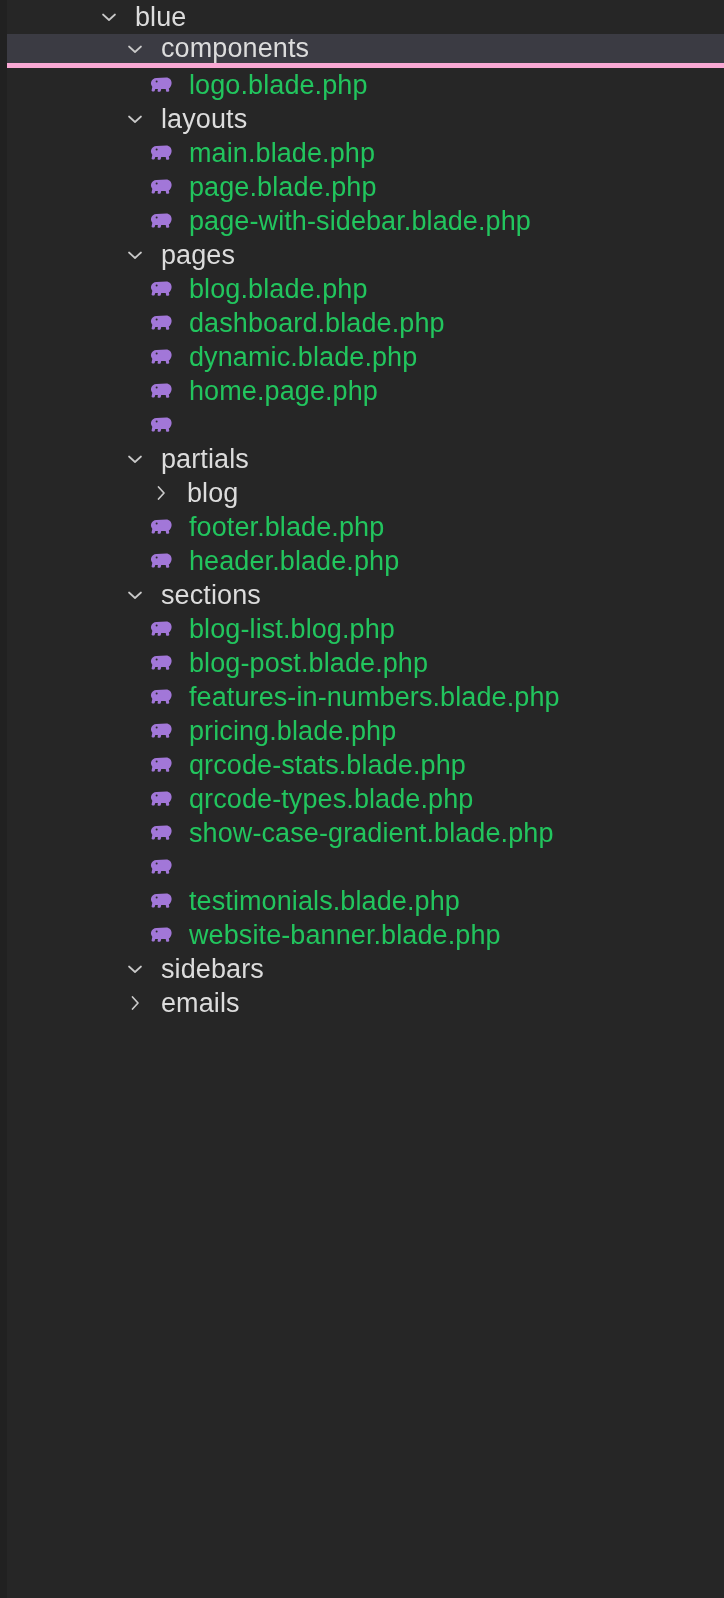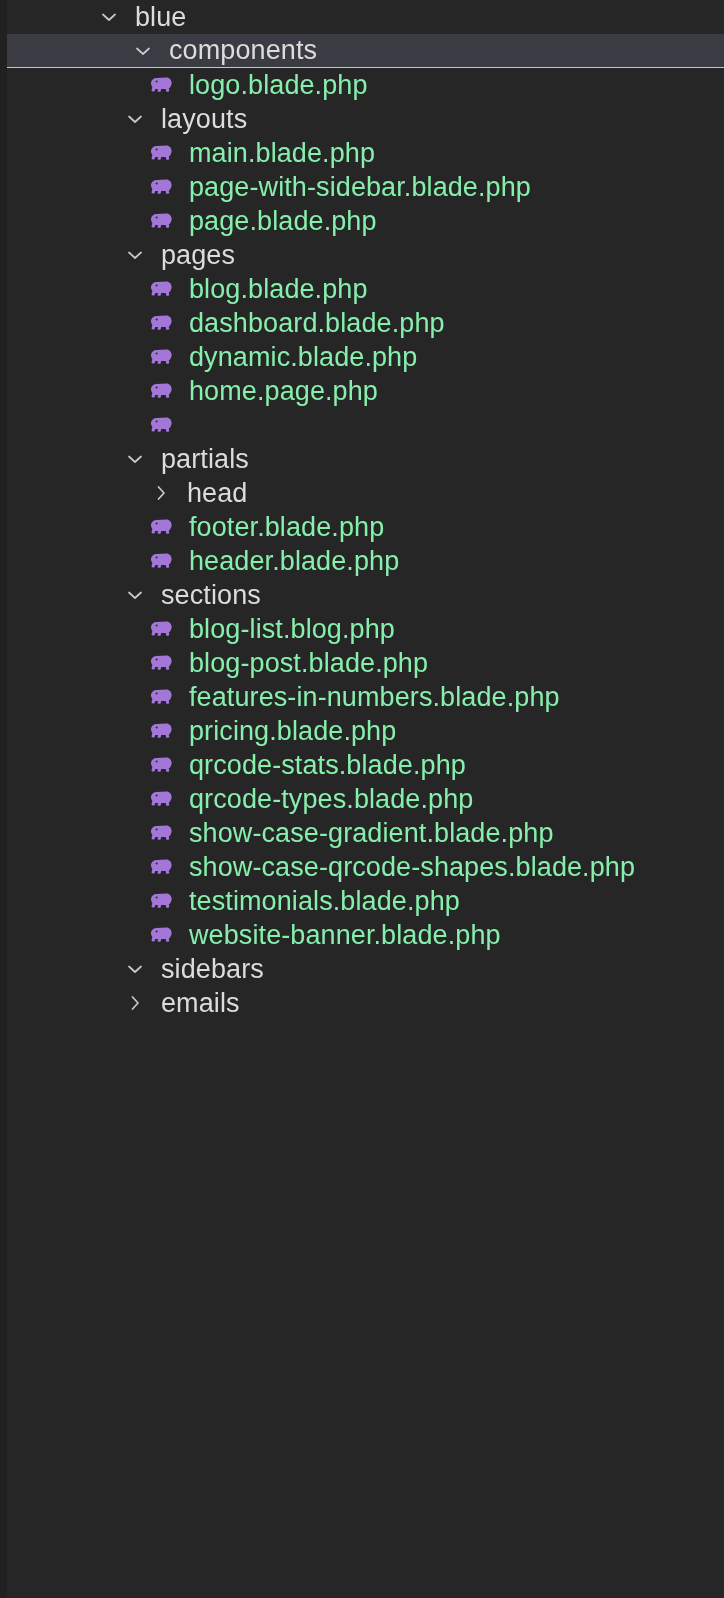"components" .row.selected { border-bottom: 1px solid #f9a8d4 -> 5px solid #f9a8d4; padding-left: 8px -> none }
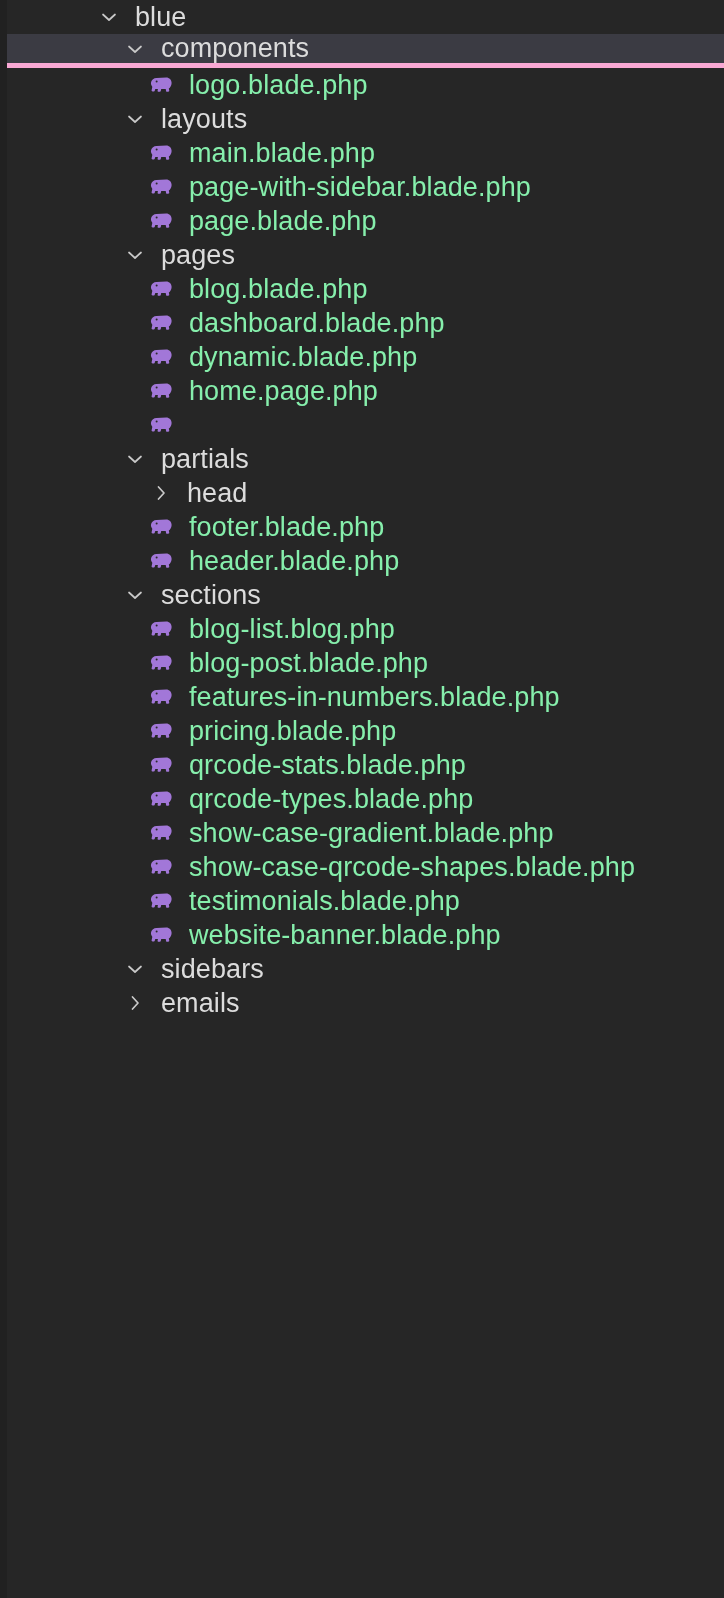"logo.blade.php" .label { color: #86efac -> #22c55e }
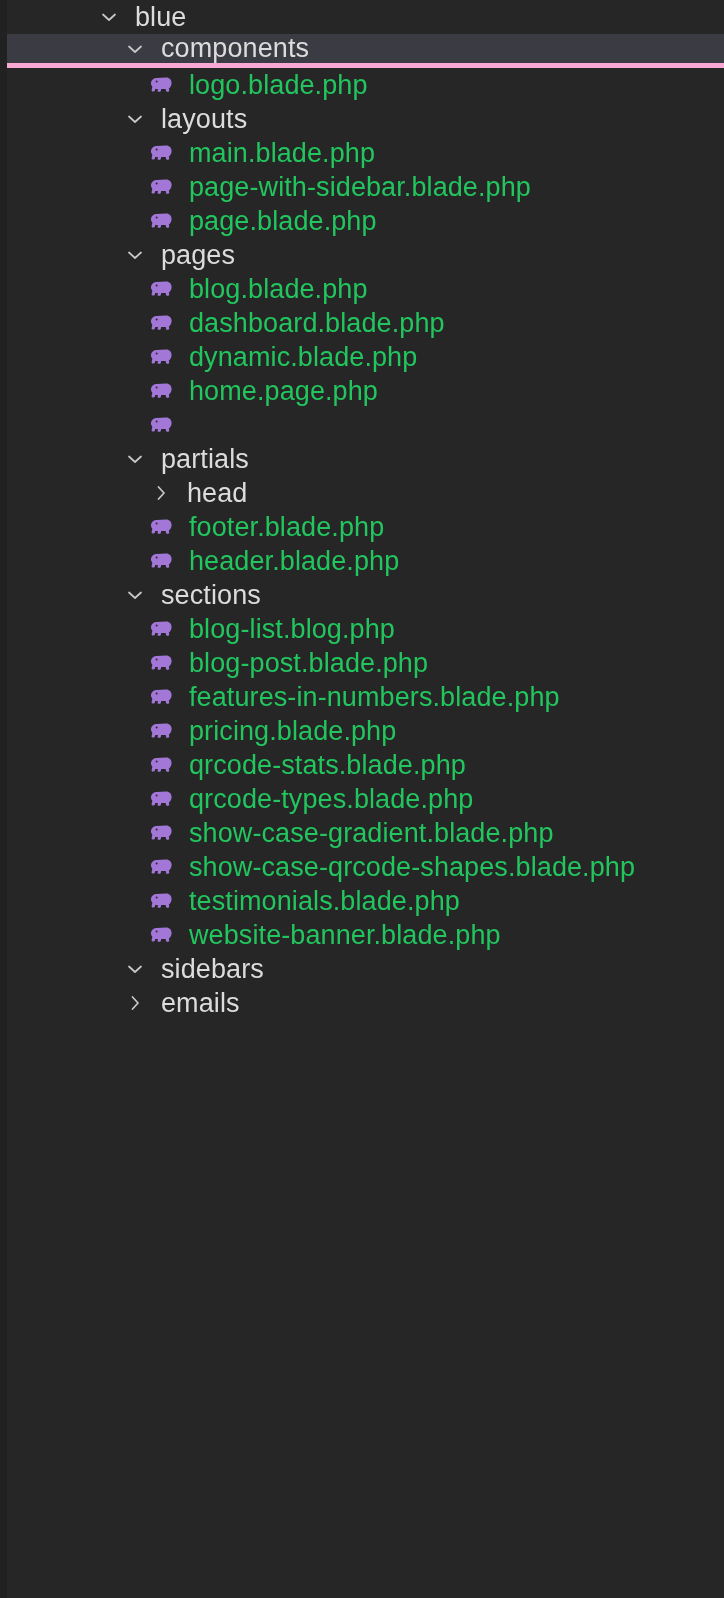"page-with-sidebar.blade.php" div.row { order: before "page.blade.php" -> after "page.blade.php" }
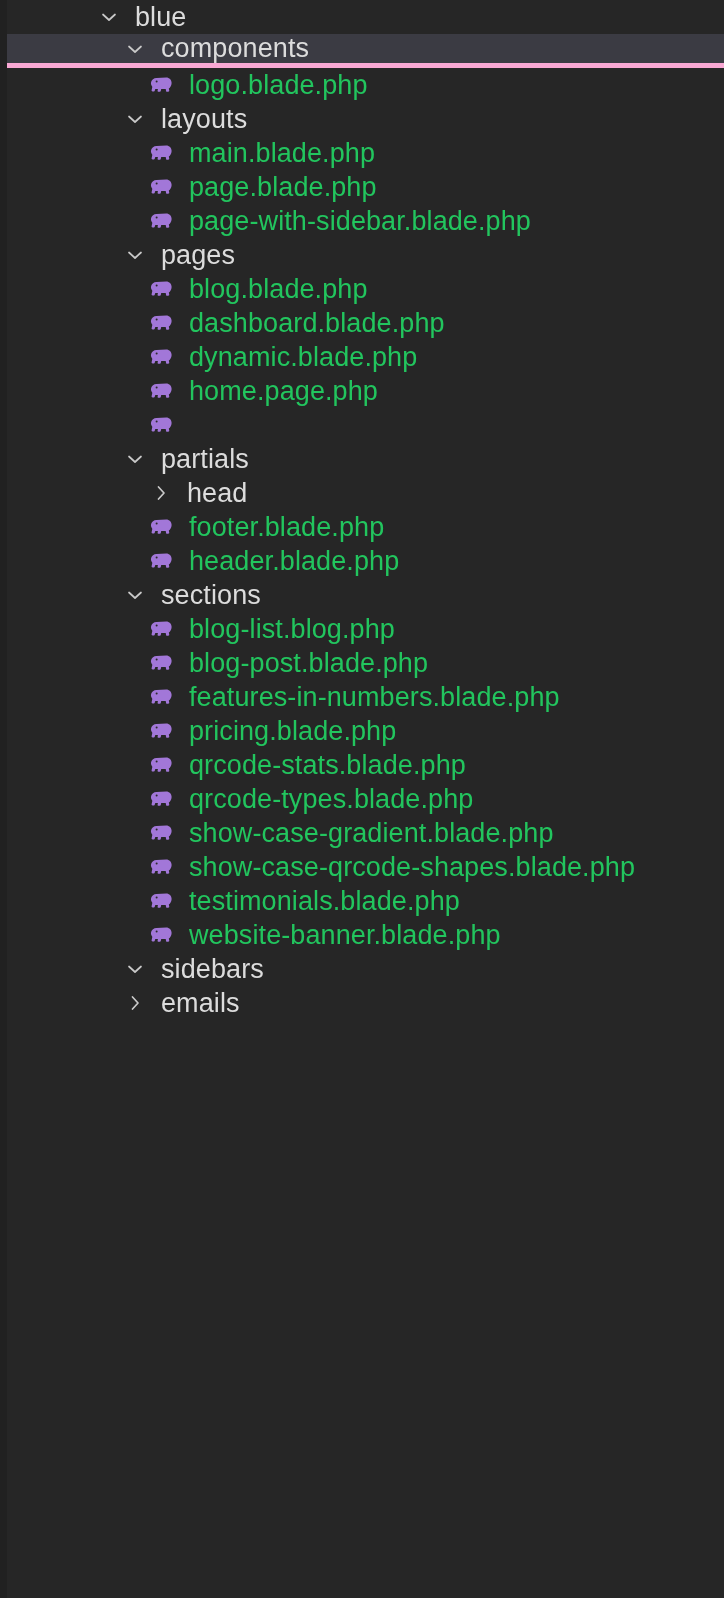"head" span.label { text: head -> blog }
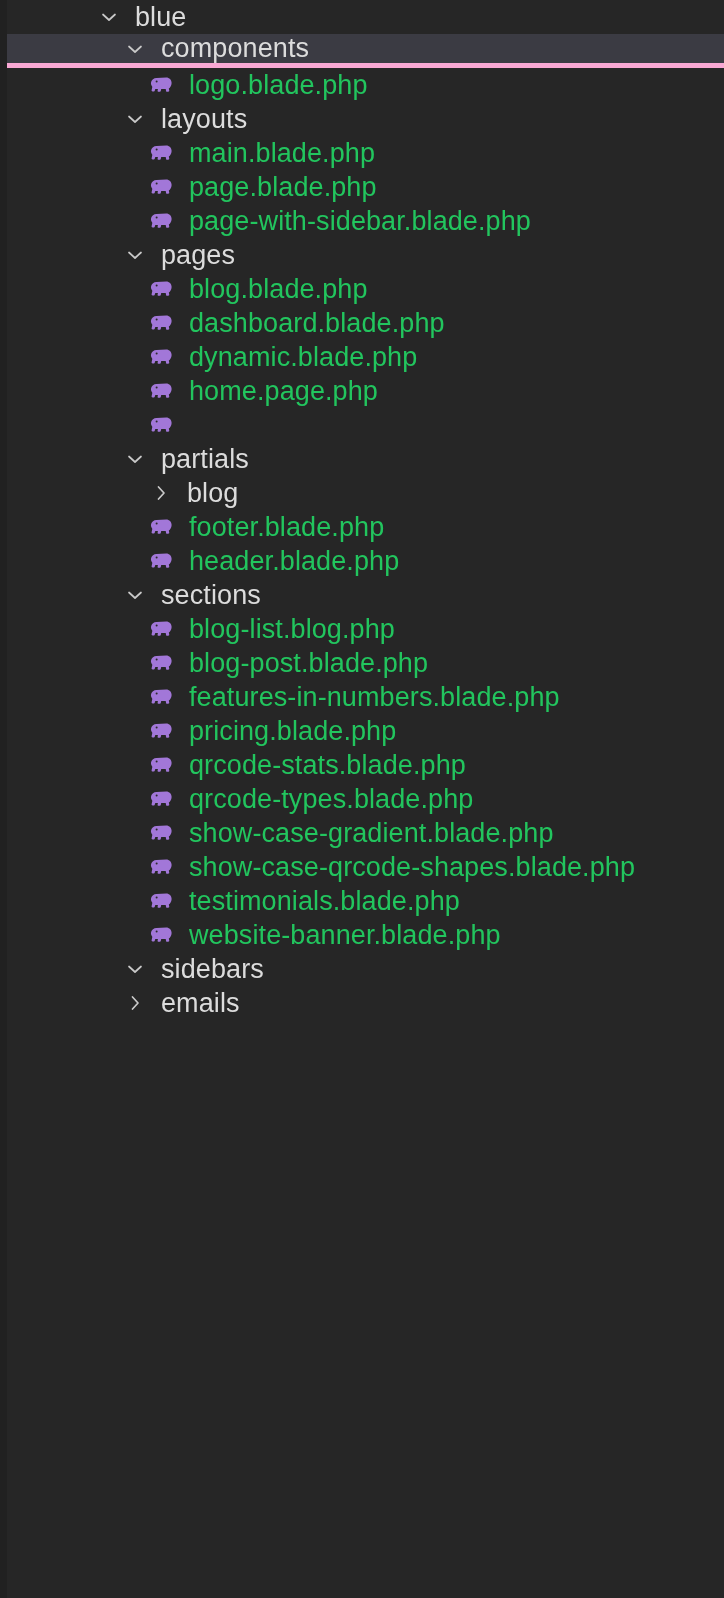"show-case-qrcode-shapes.blade.php" span.label { html: <span>show-case-qrcode-shapes.blade.php</span> -> none }
